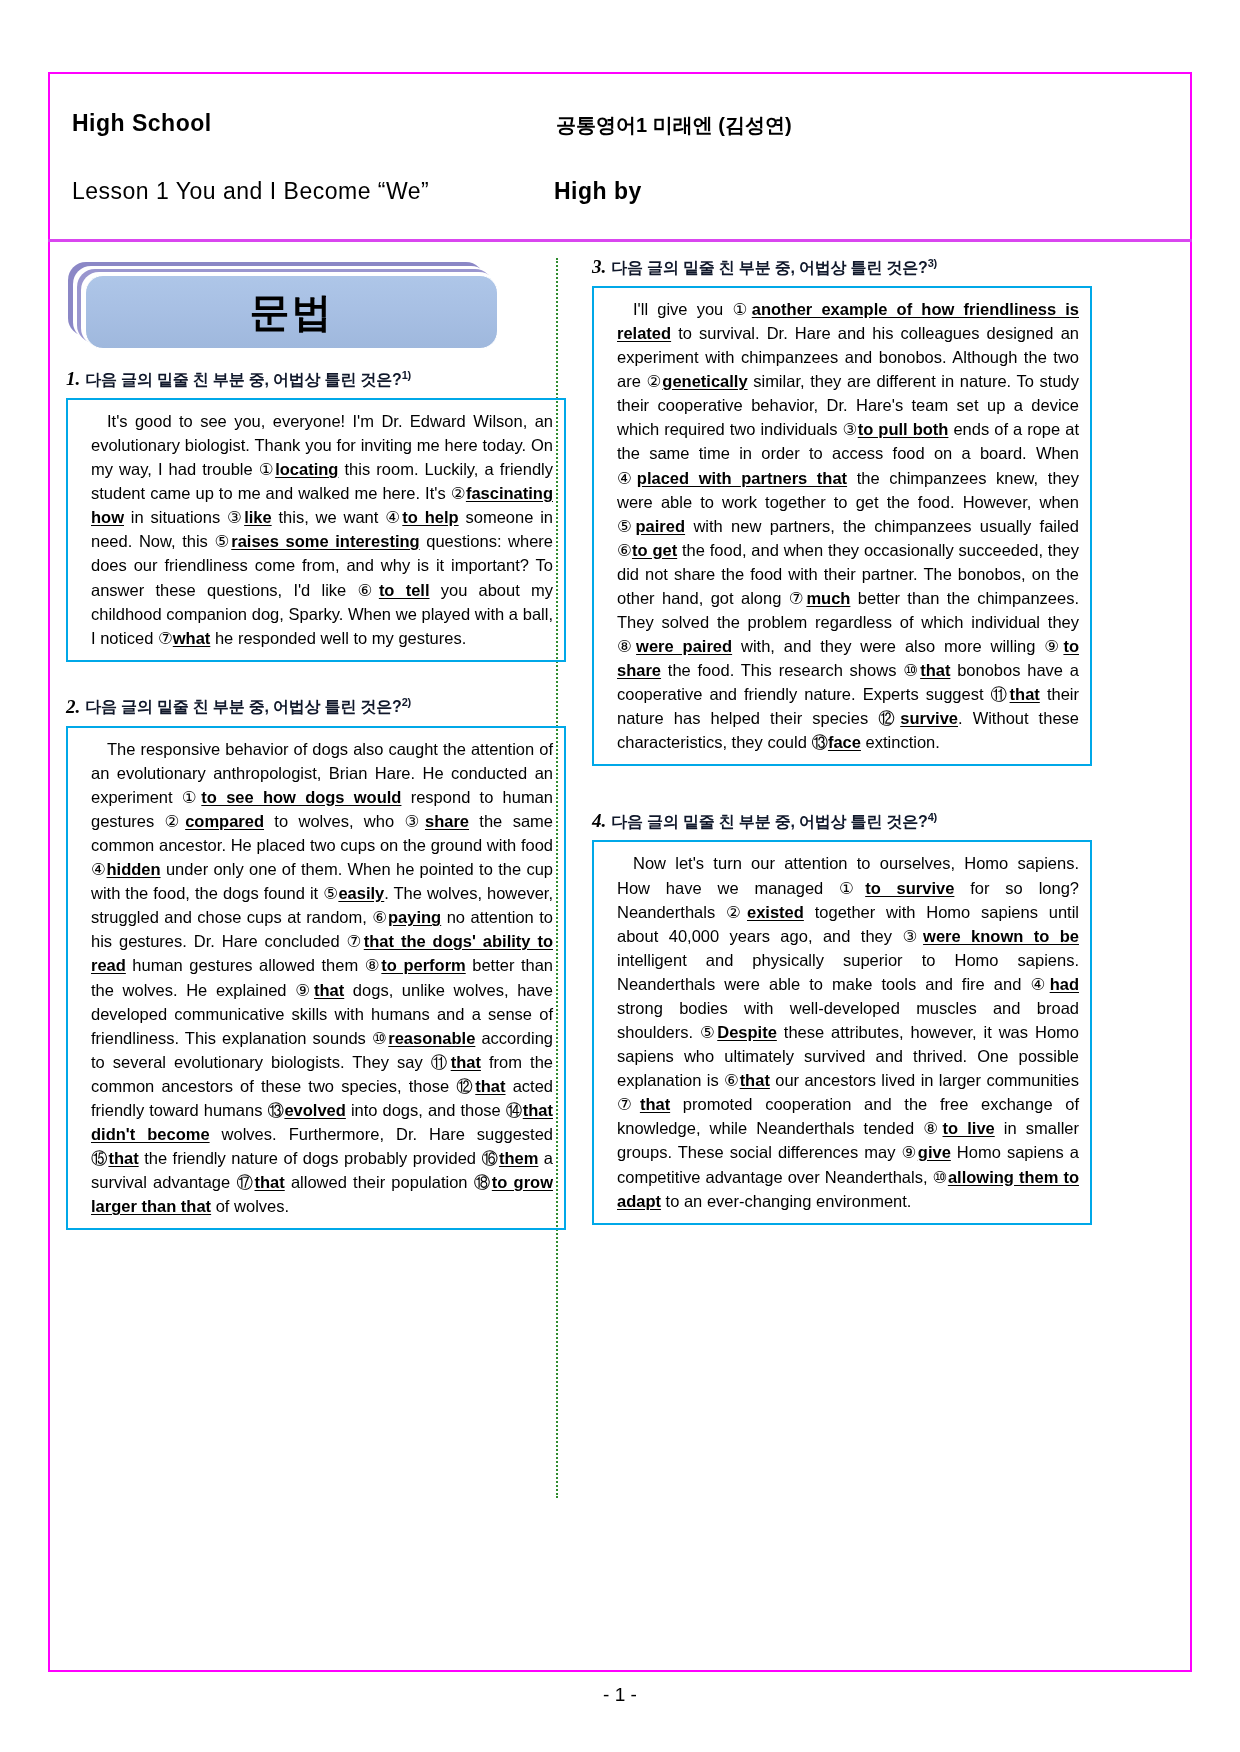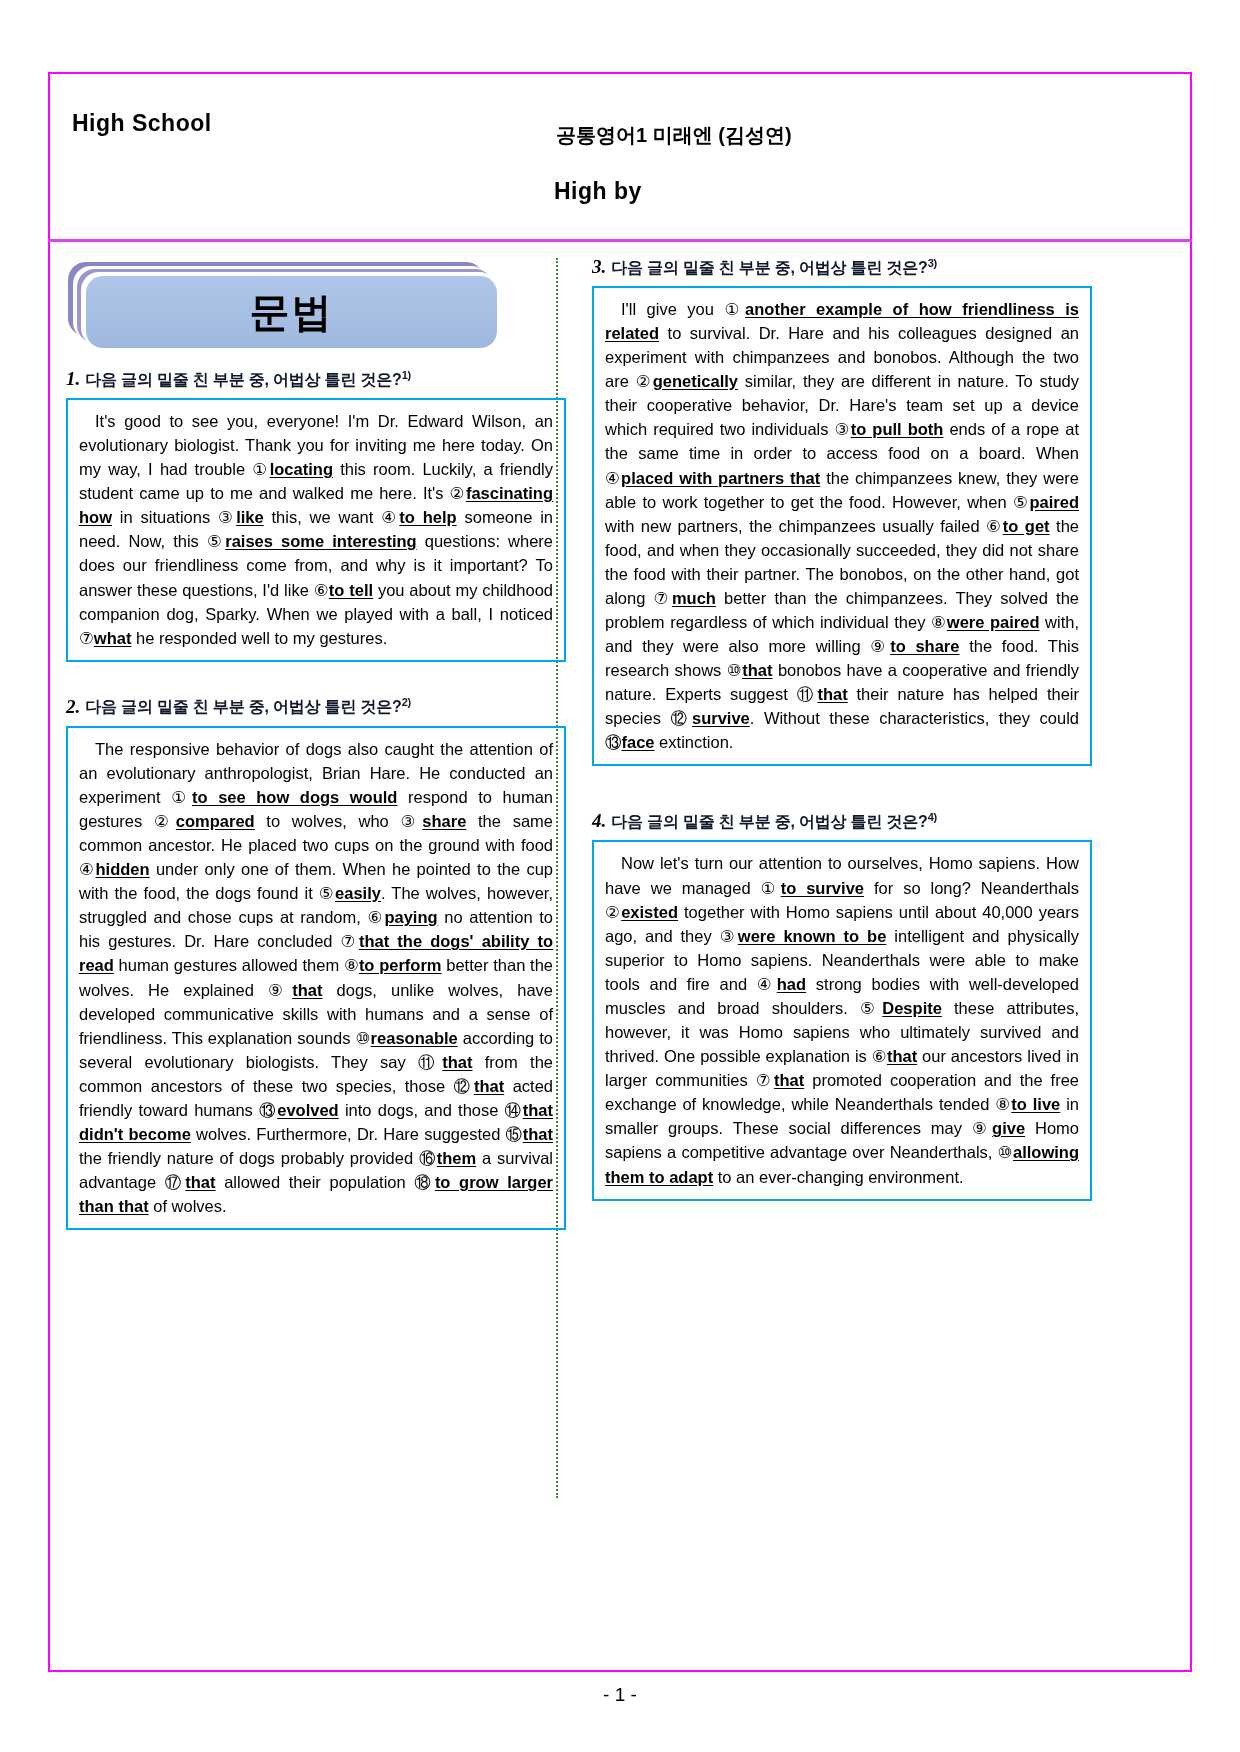"공통영어1 미래엔 (김성연)" .hdr-book { top: 12px -> 2px }
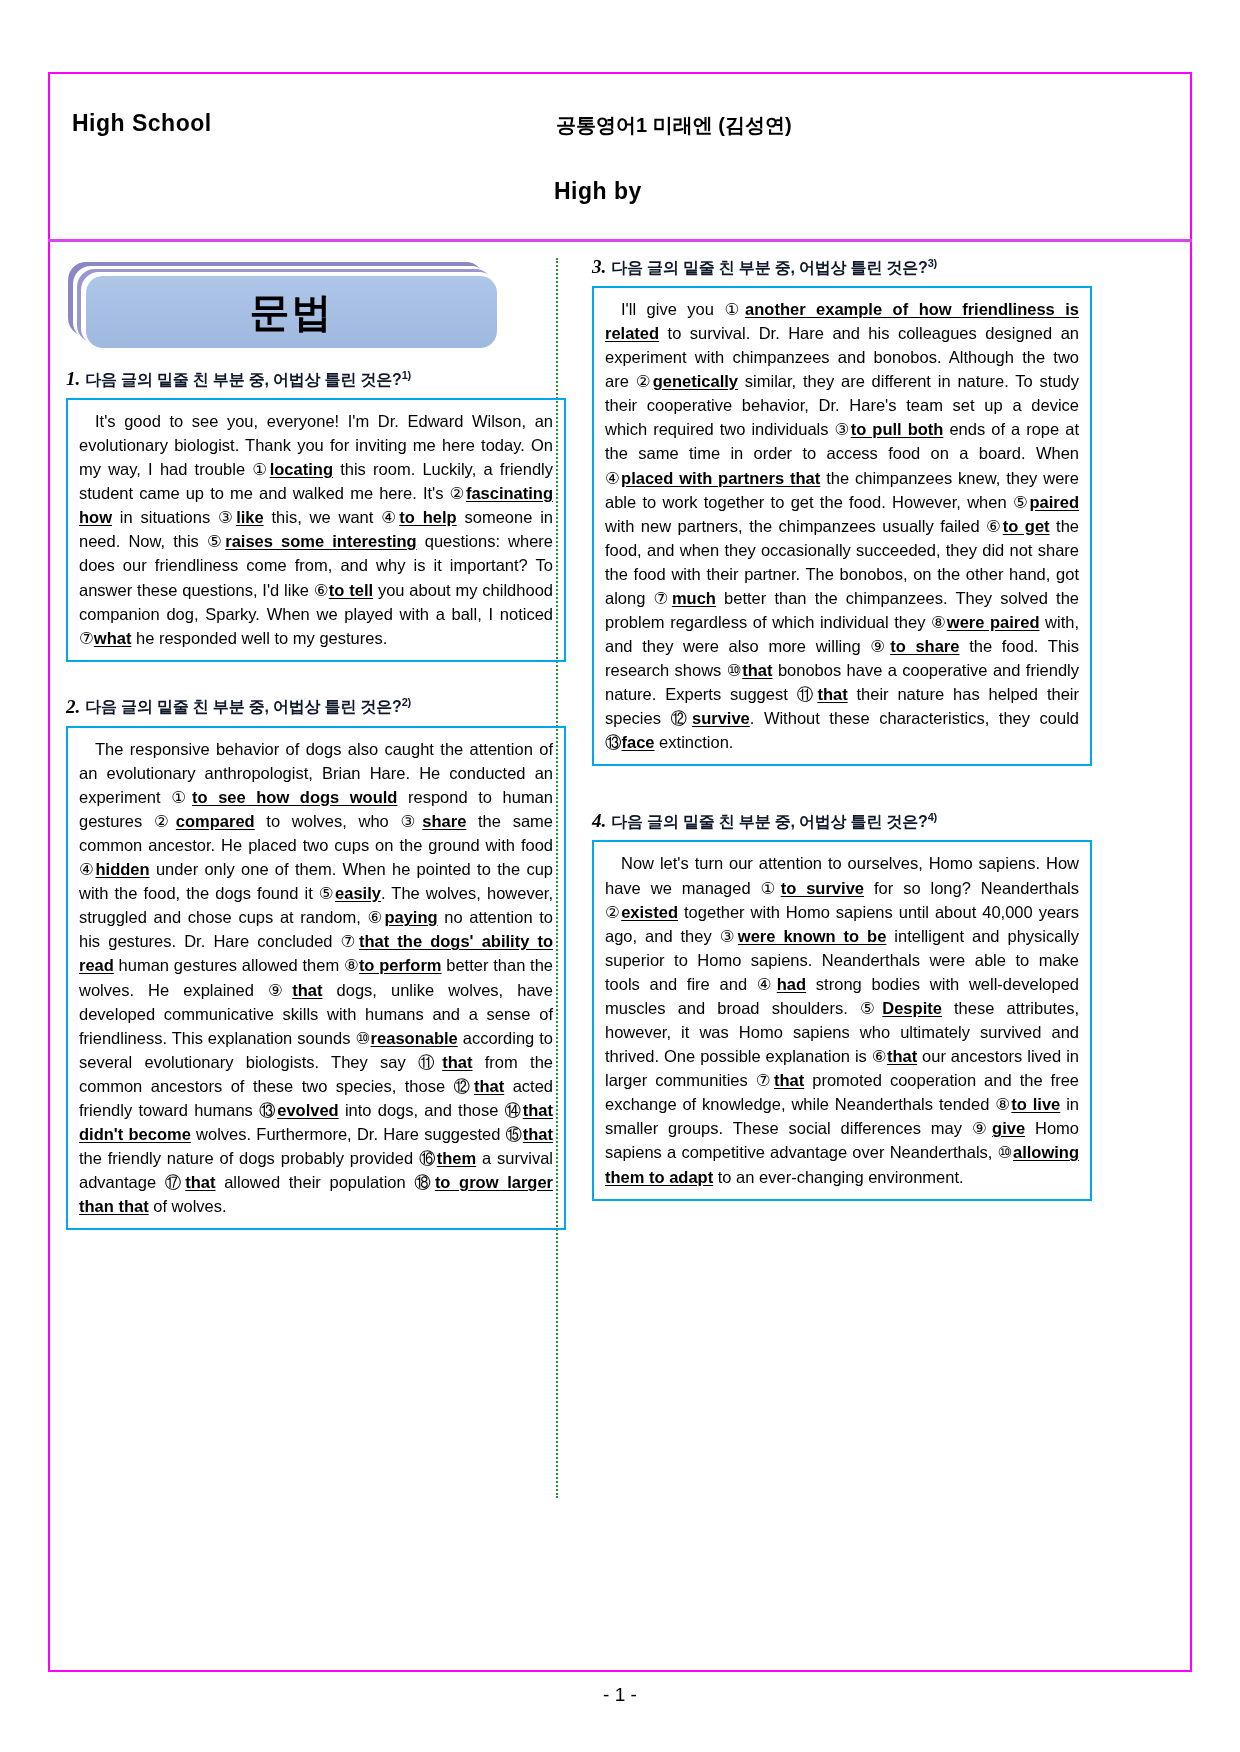"Lesson 1 You and I" div.hdr-lesson { html: none -> <div>Lesson 1 You and I Become “We”</div> }
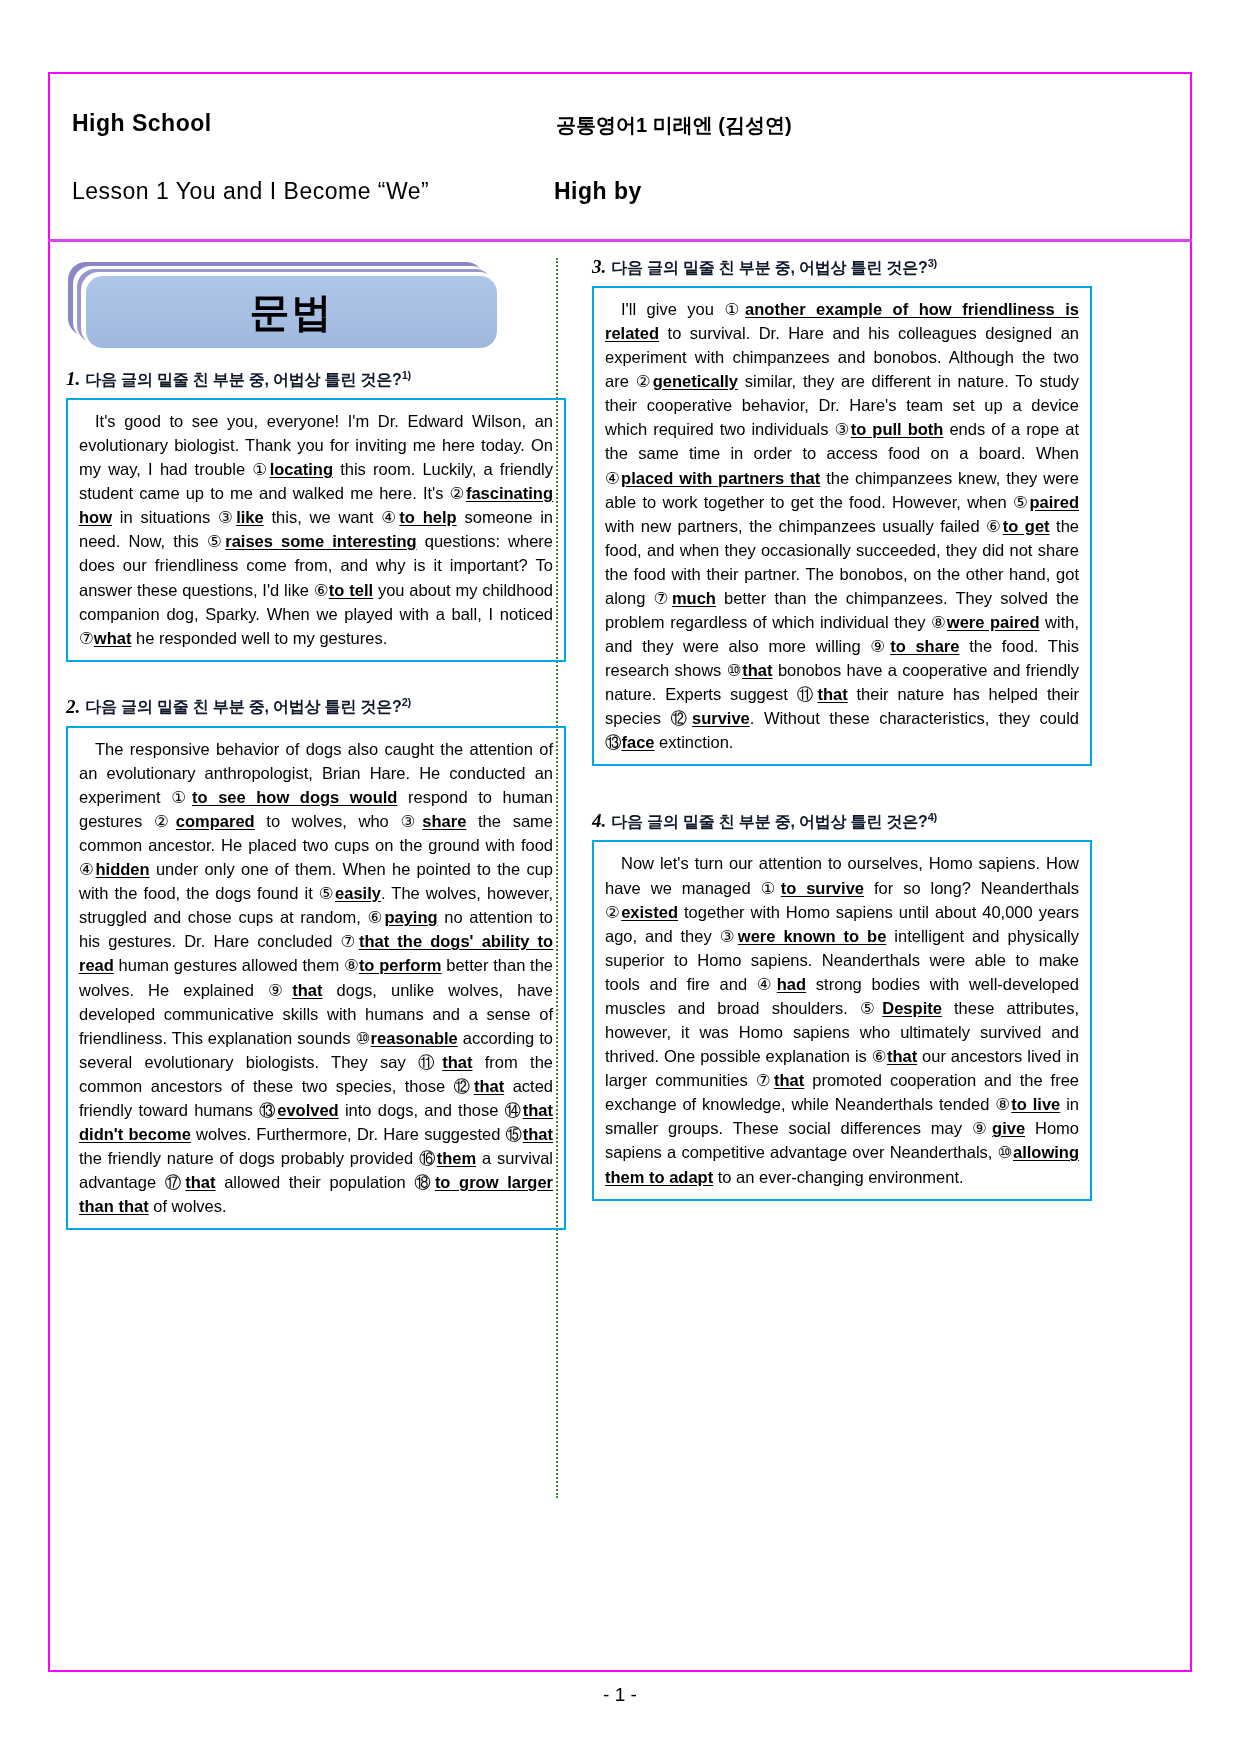"I'll give you ①another example" .passage { padding: 9px 11px 10px 11px -> 9px 11px 10px 23px }
